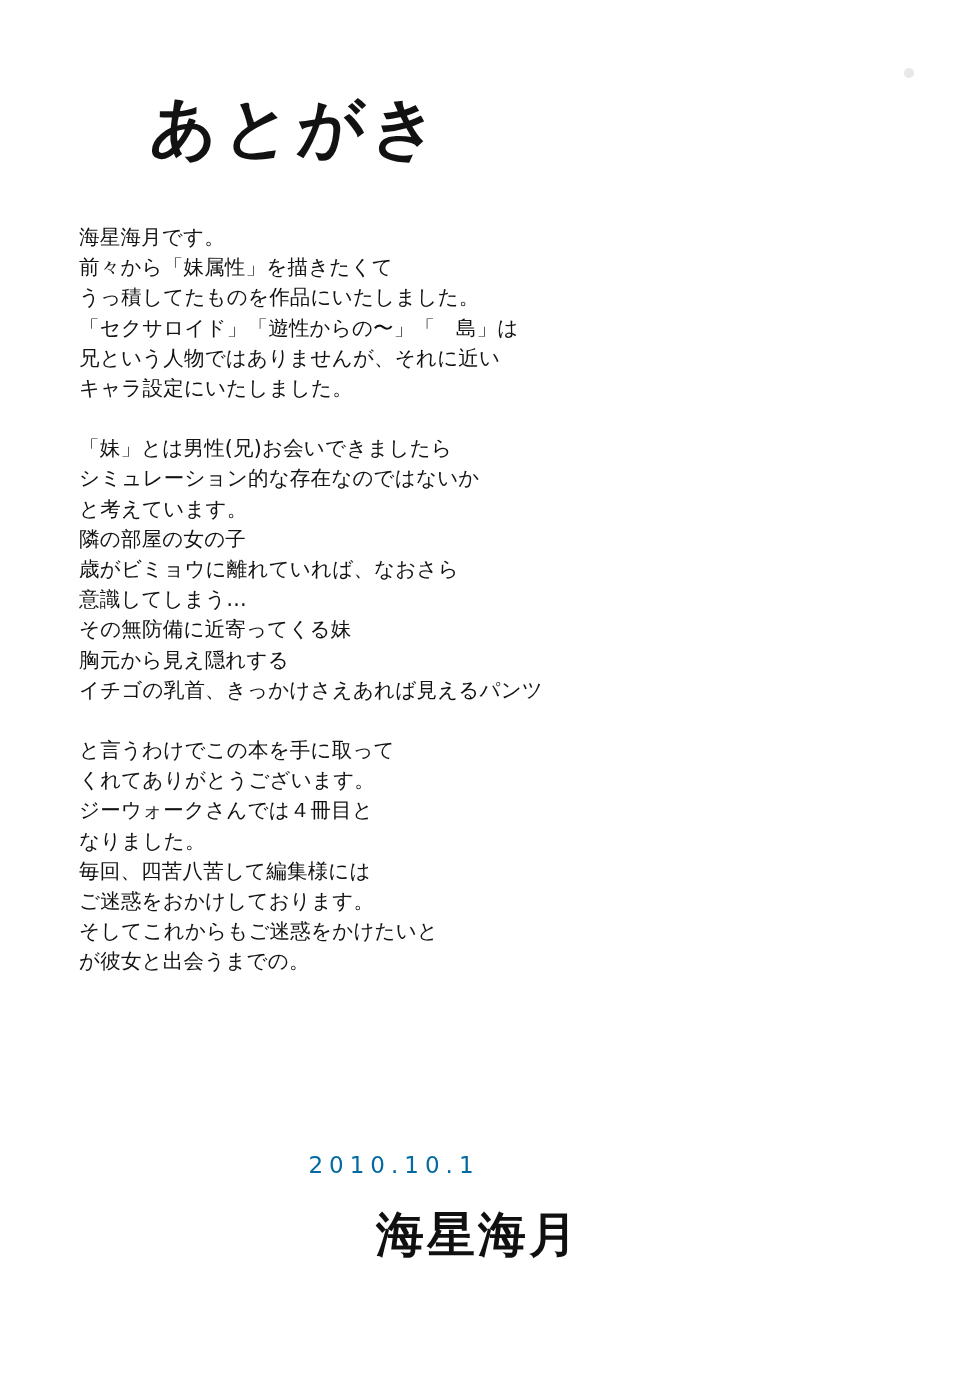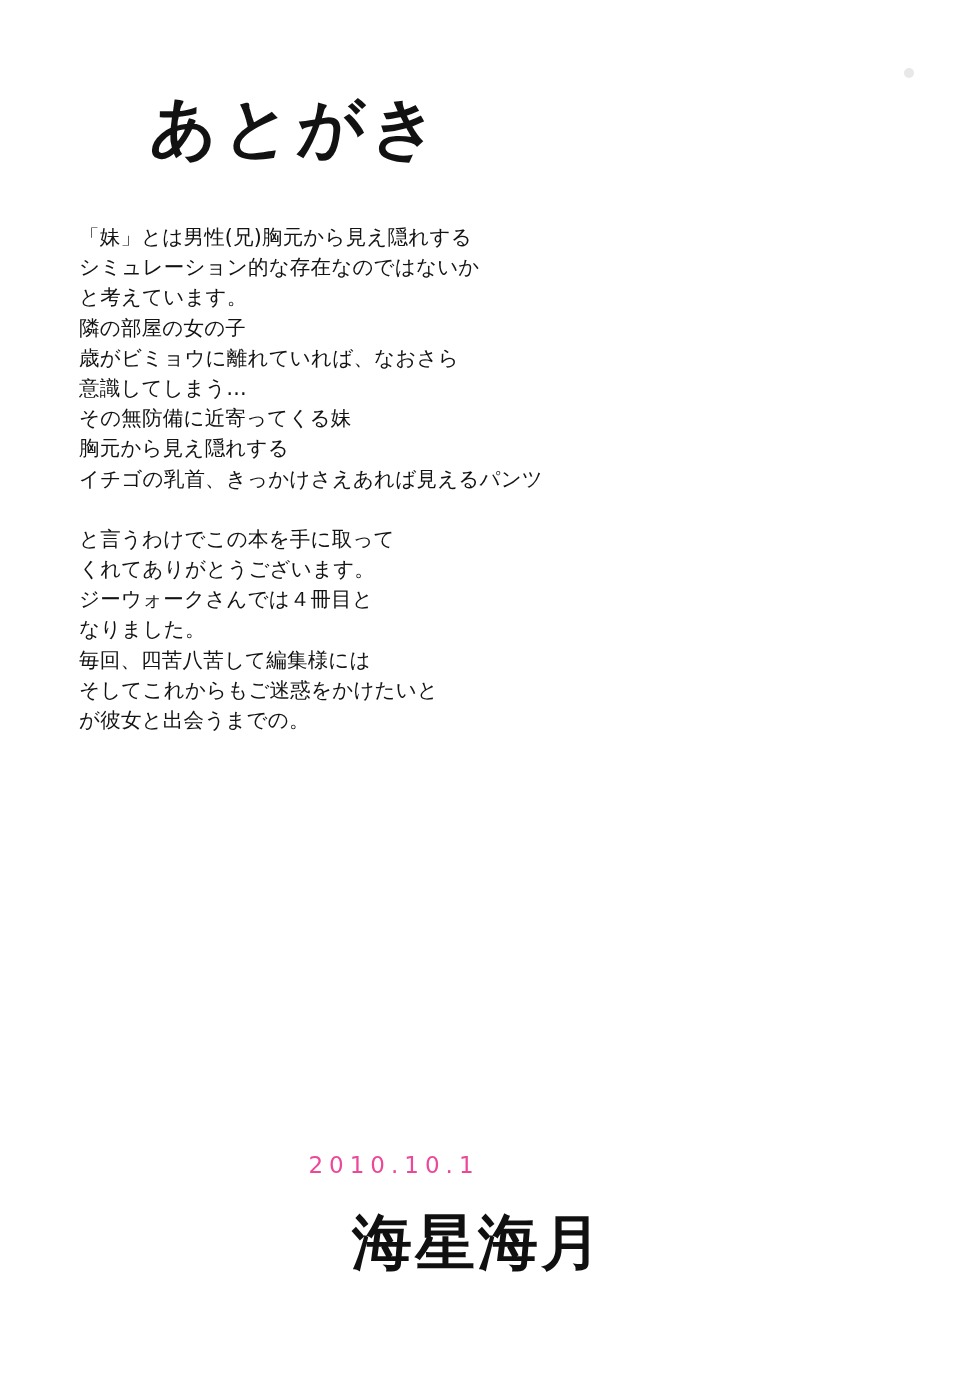"海星海月です。" div.para { html: none -> <div> <span>海星海月です。</span> <span>前々から「妹属性」を描きたくて</span> <span>うっ積してたものを作品にいたしました。</span> <span>「セクサロイド」「遊性からの〜」「 島」は</span> <span>兄という人物ではありませんが、それに近い</span> <span>キャラ設定にいたしました。</span> </div> }
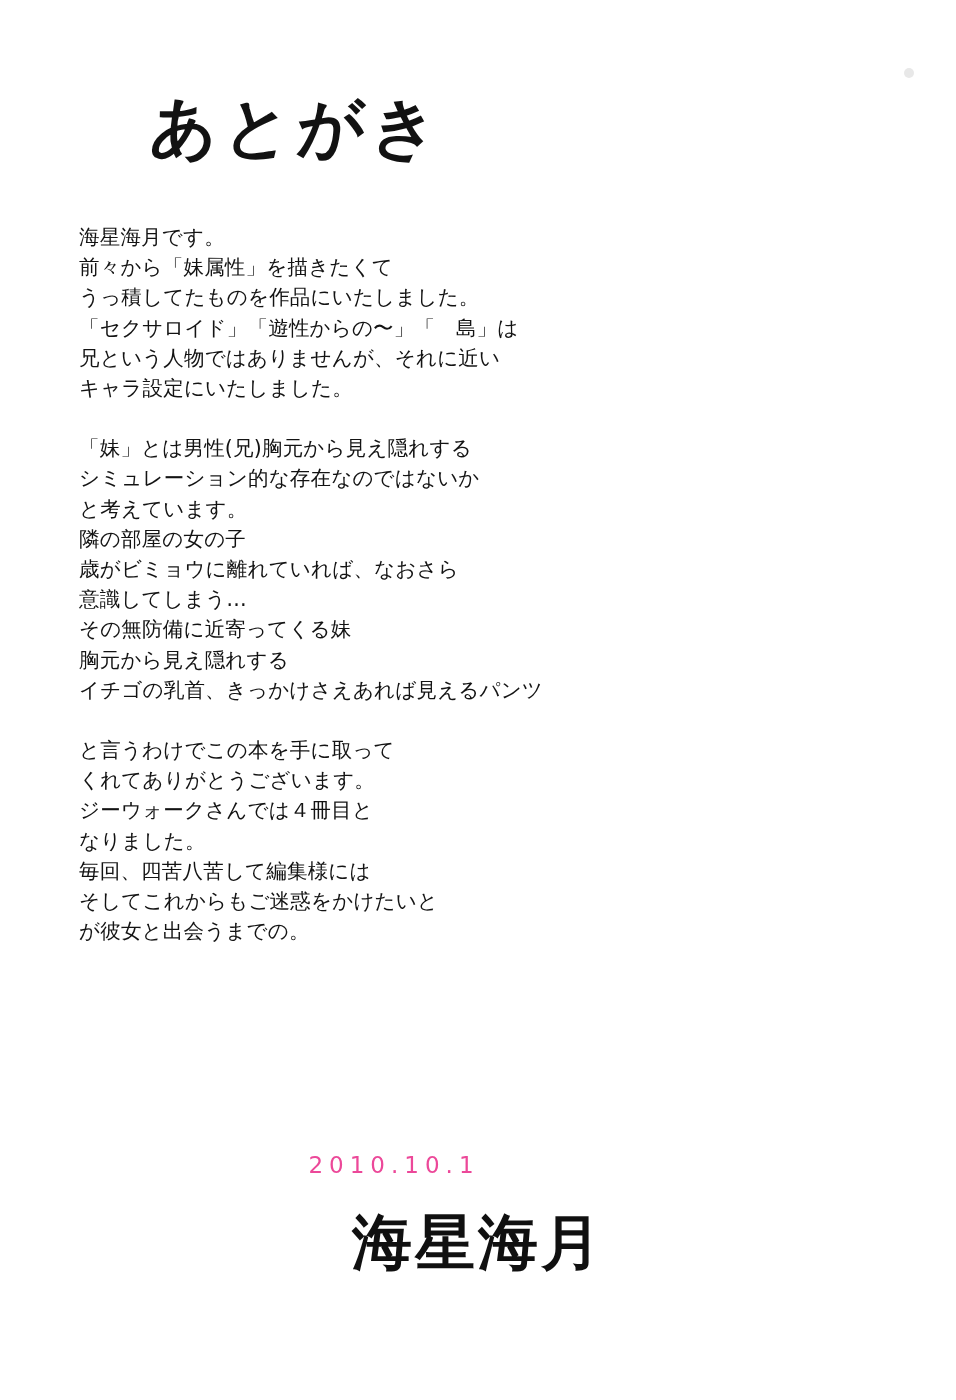"「妹」とは男性(兄)胸元から見え隠れする" span.line { text: 胸元から見え隠れする -> お会いできましたら }
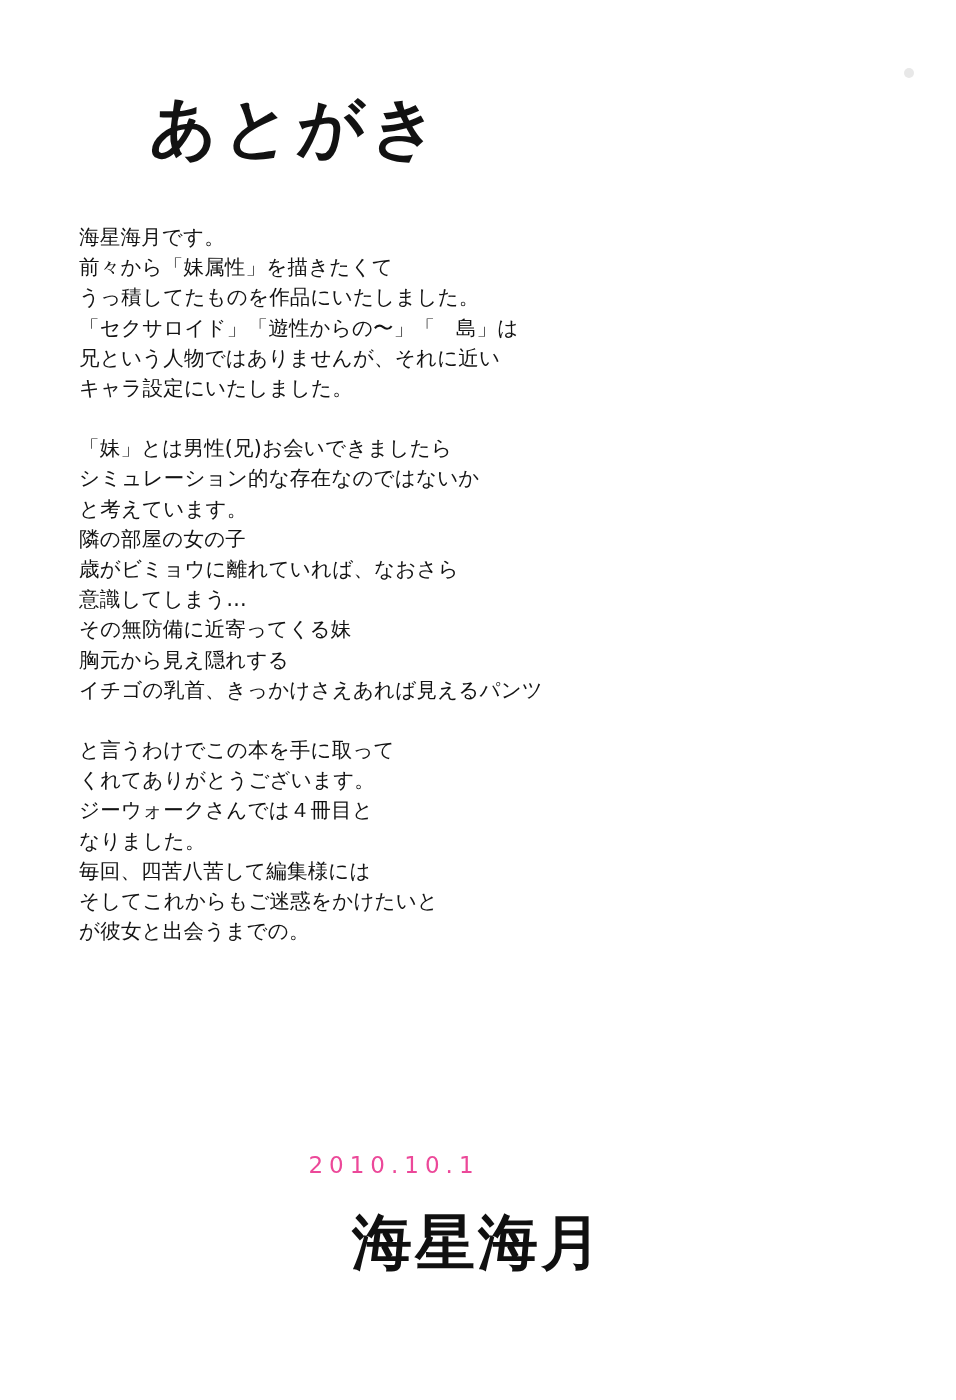"ご迷惑をおかけしております。" span.line { html: none -> <span>ご迷惑をおかけしております。</span> }
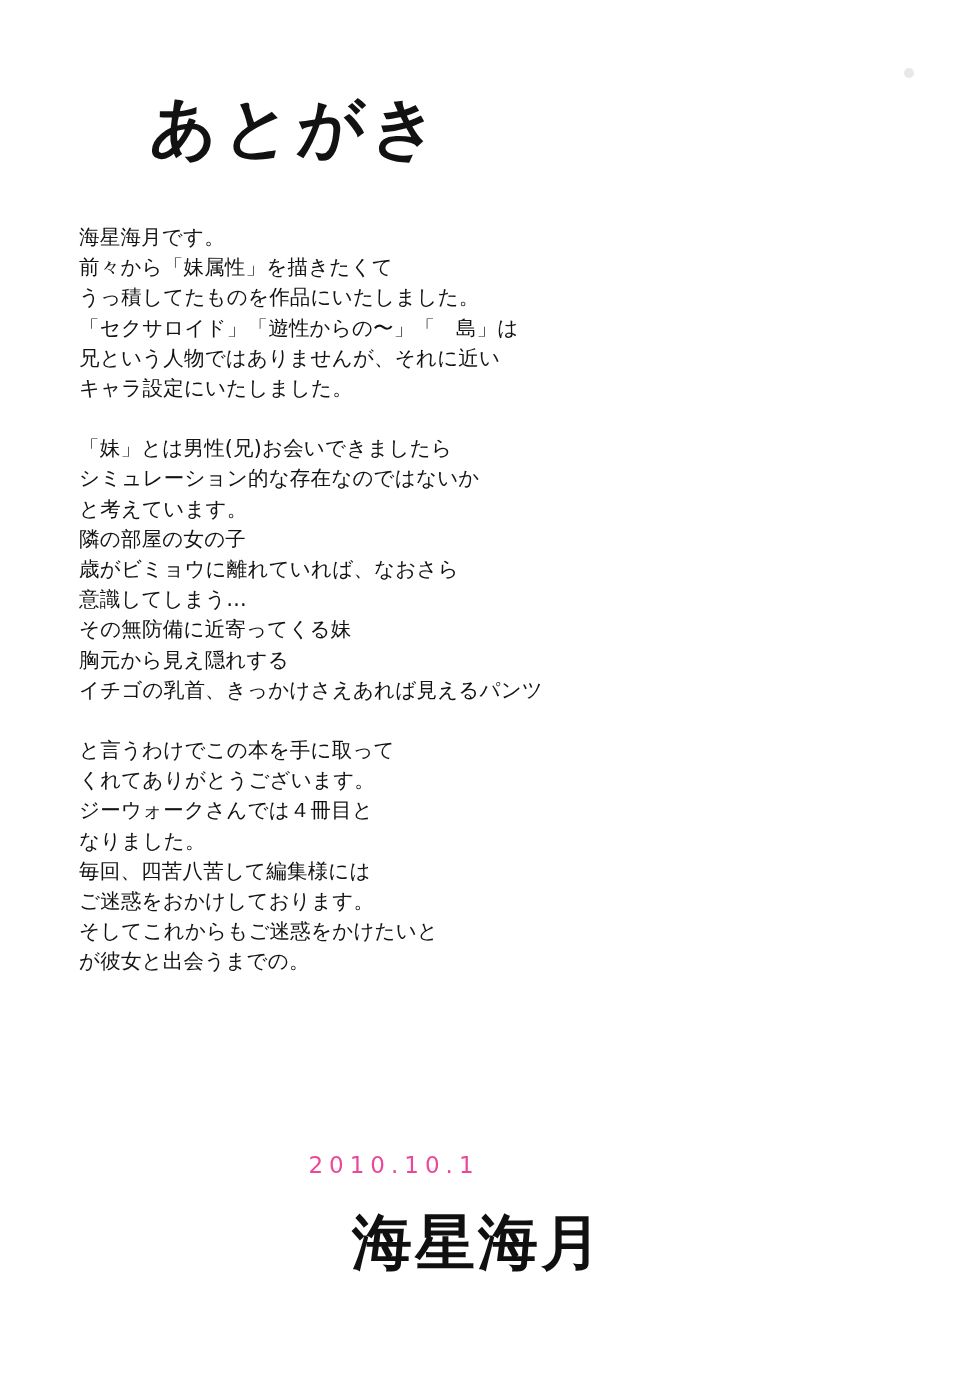"2010.10.1" .date-line { color: #ec4899 -> #0369a1 }
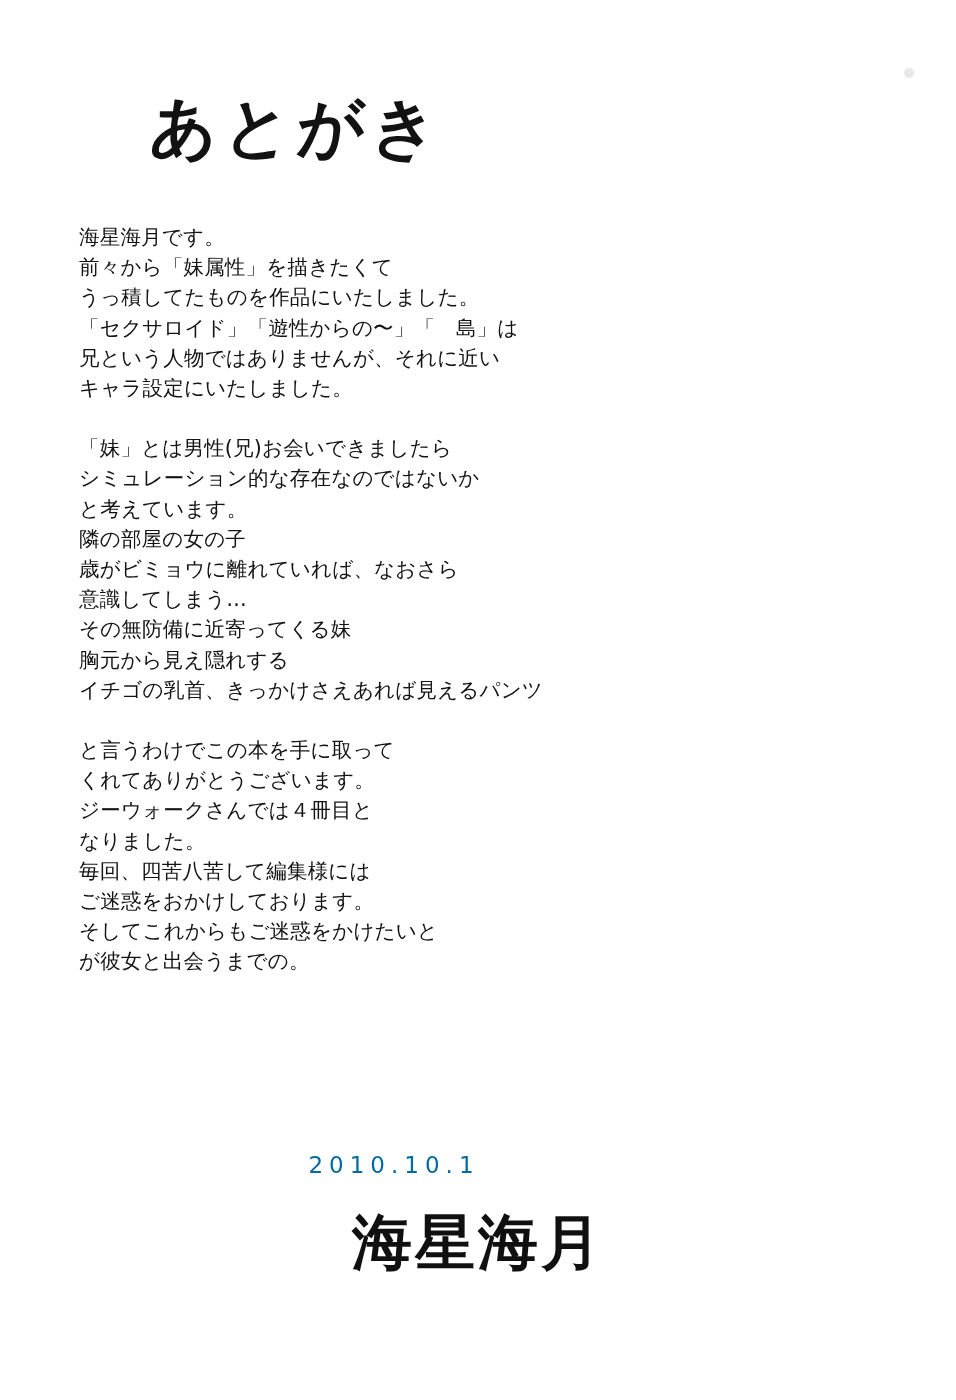"海星海月" .signature { font-size: 60px -> 48px }
